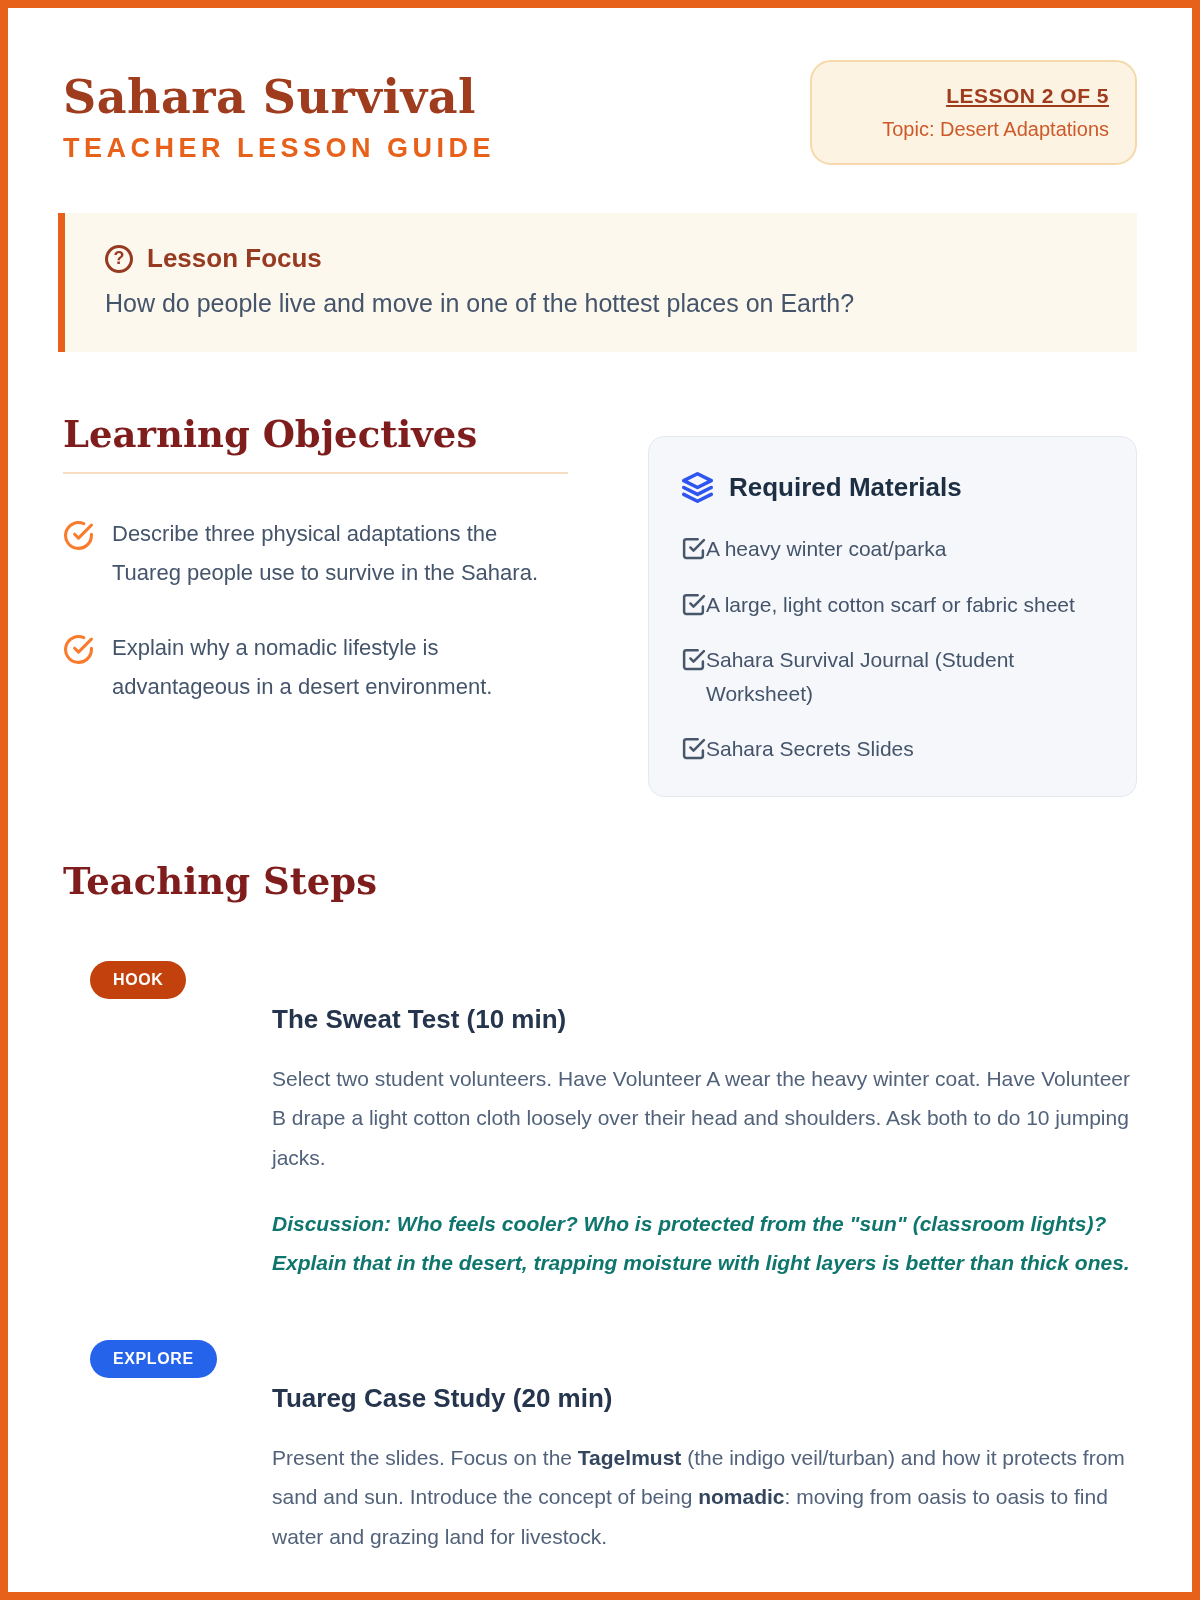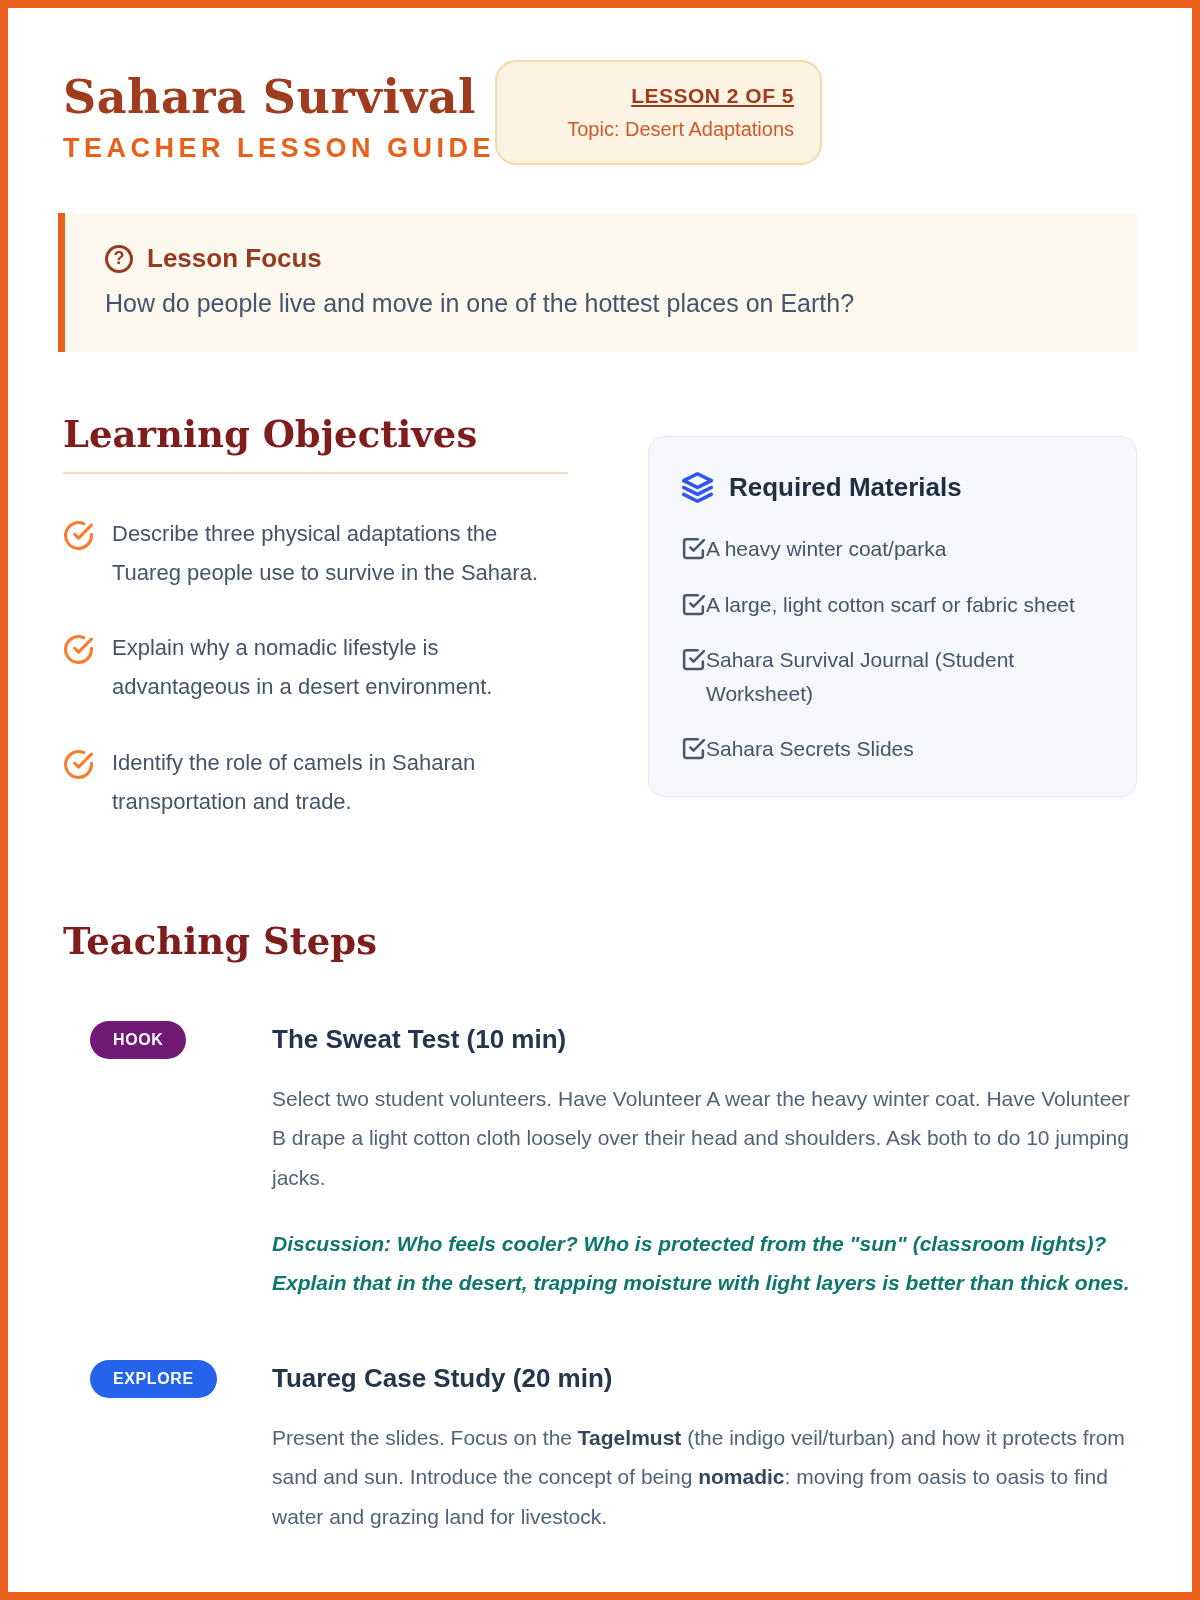"Sahara Survival" .header-row { justify-content: flex-start -> space-between }
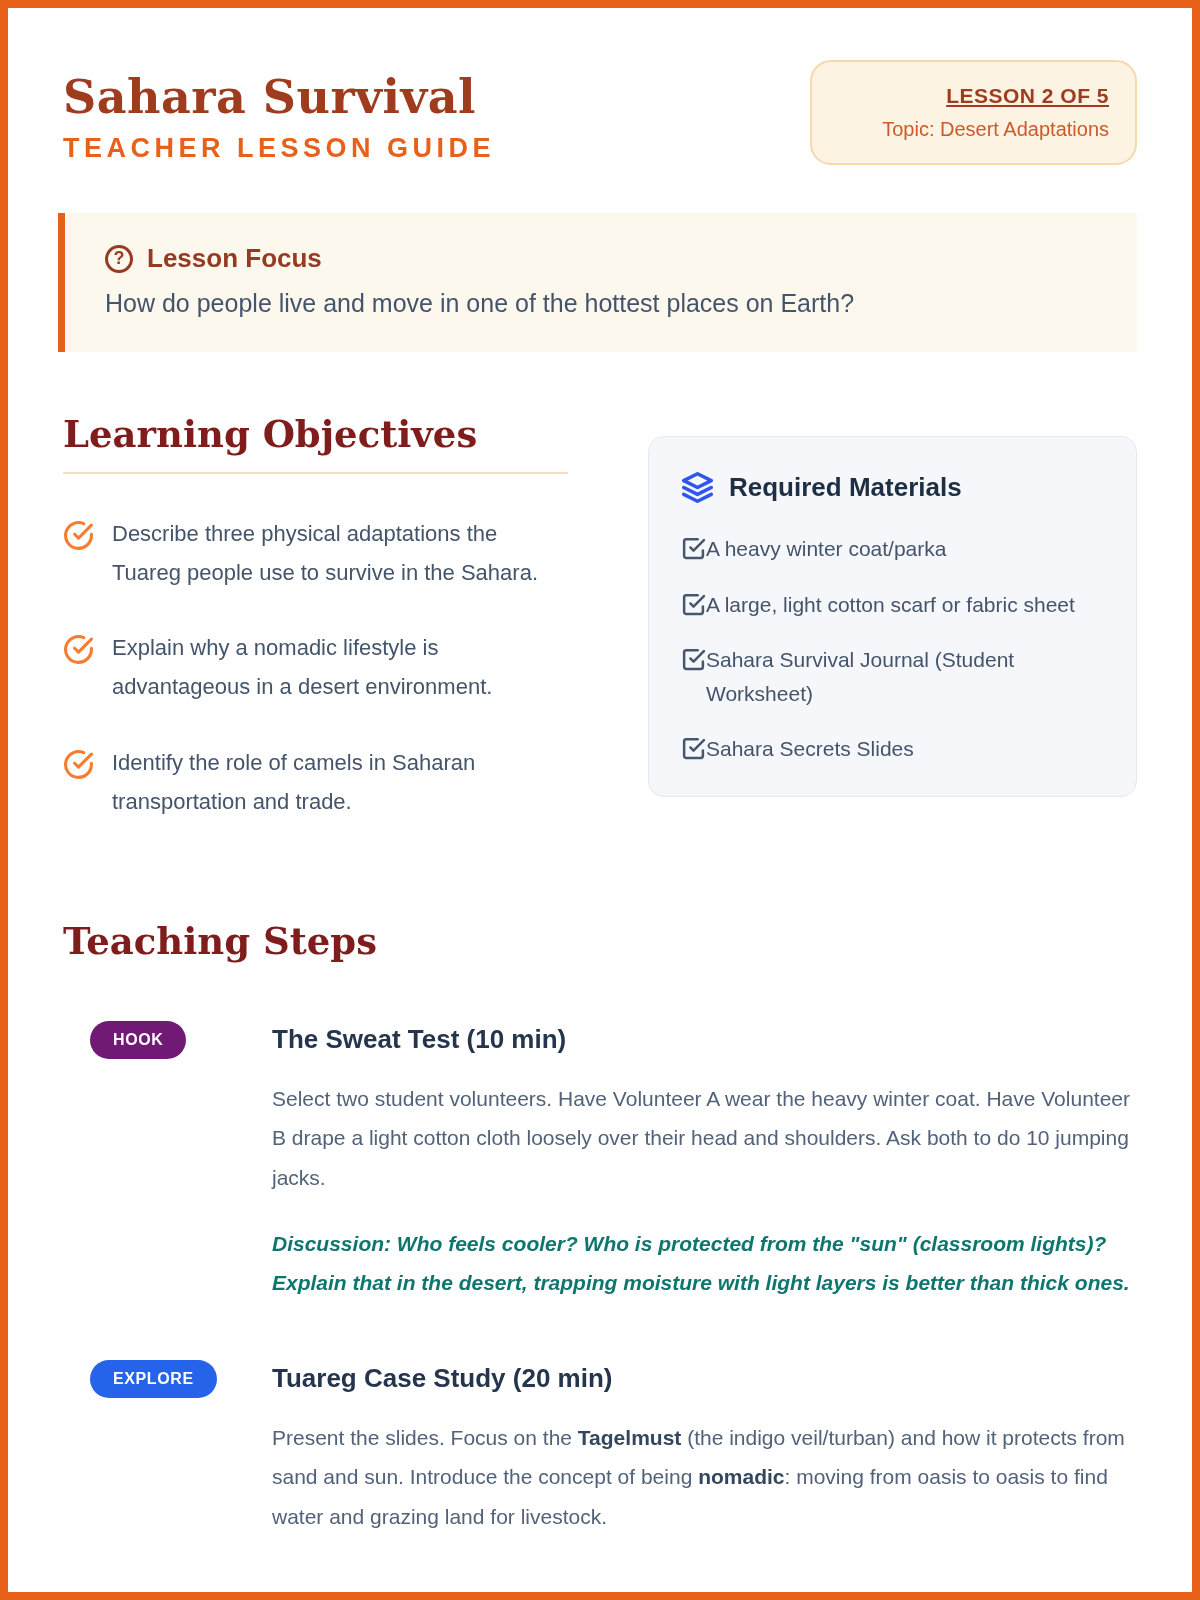"Identify the role of camels" div.objective-item { html: <div> <svg> <path></path> <polyline></polyline> </svg> <span>Identify the role of camels in Saharan transportation and trade.</span> </div> -> none }
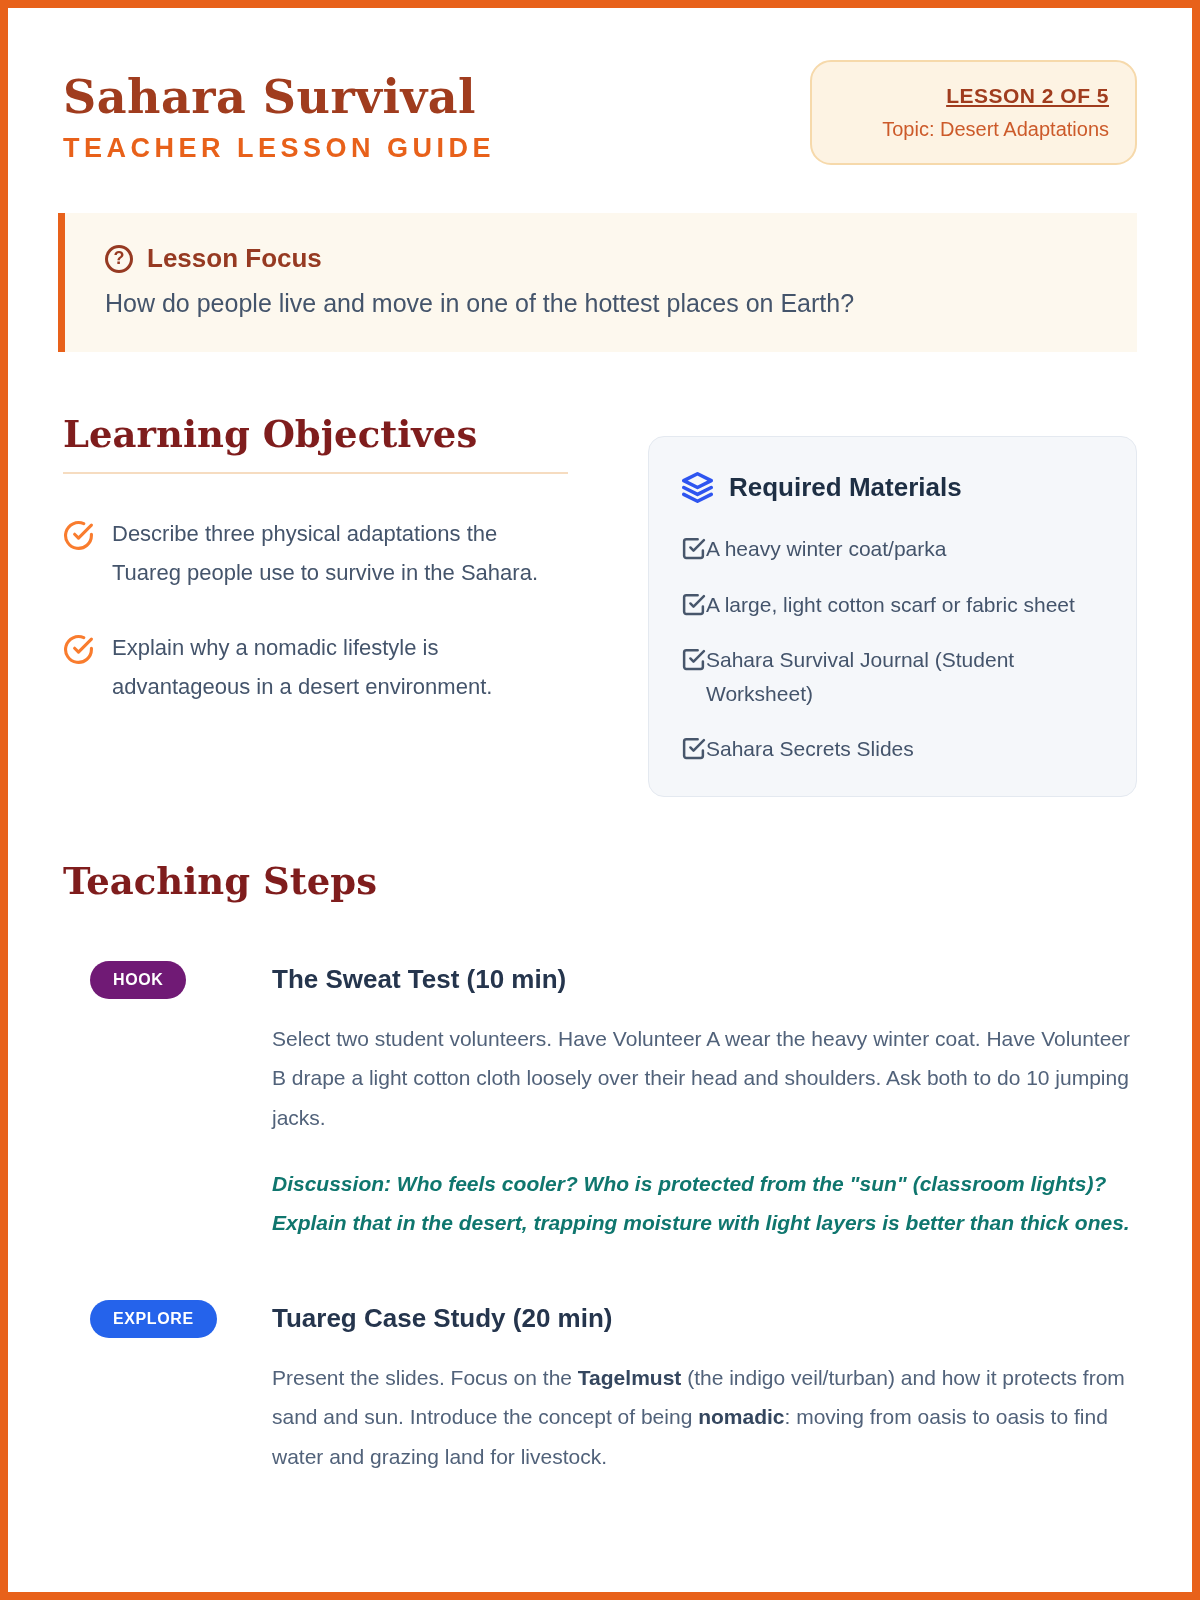"HOOK" span.badge-pill { background: #701a75 -> #c2410c }
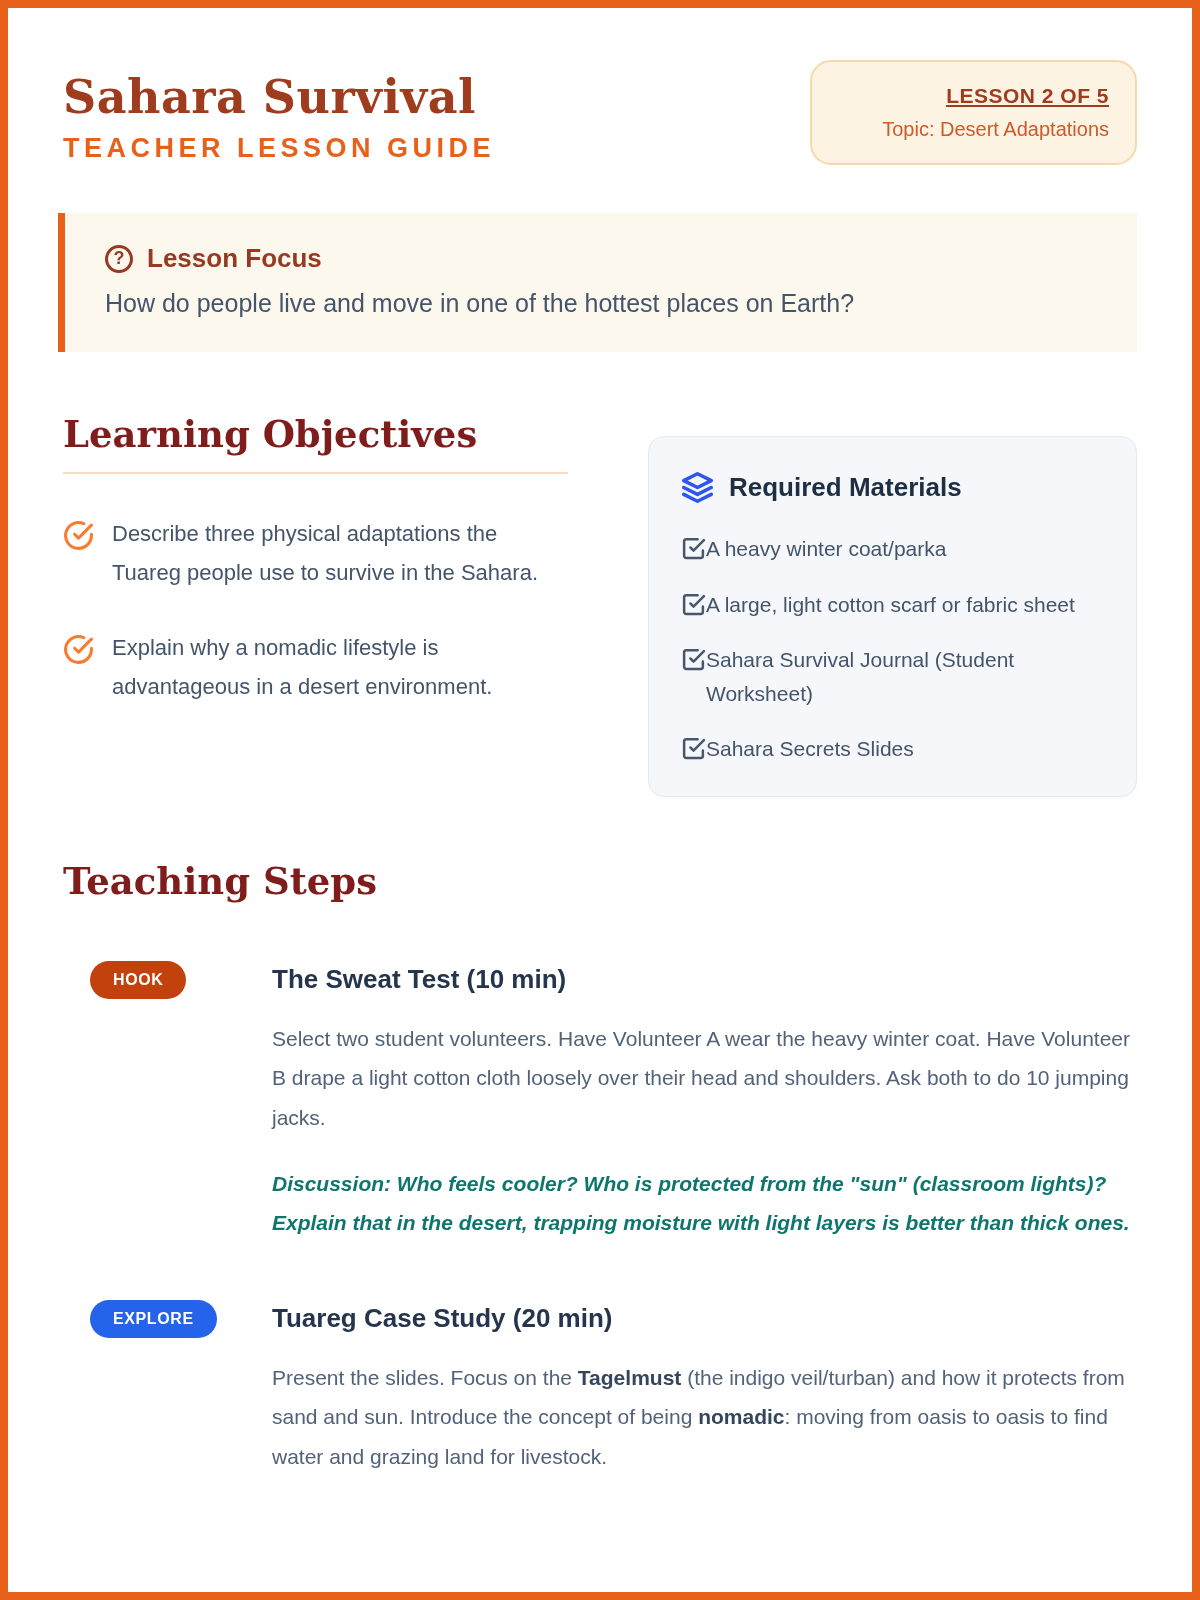"The Sweat Test (10 min)" .step-content { margin-top: none -> 40px }
